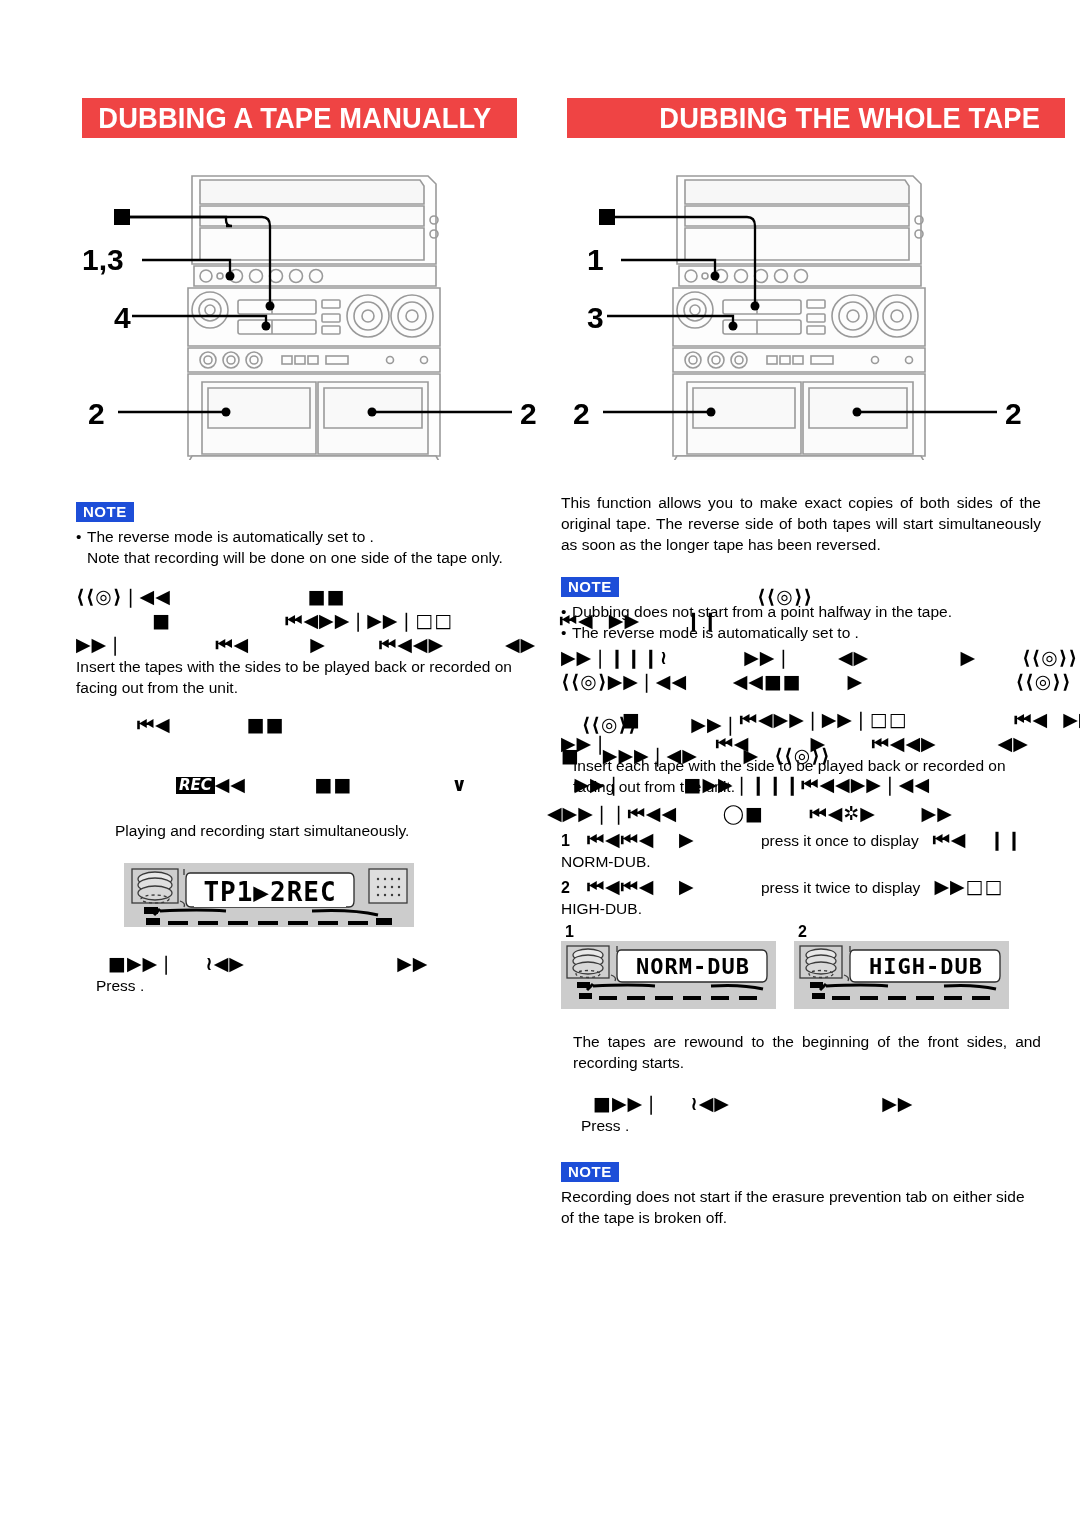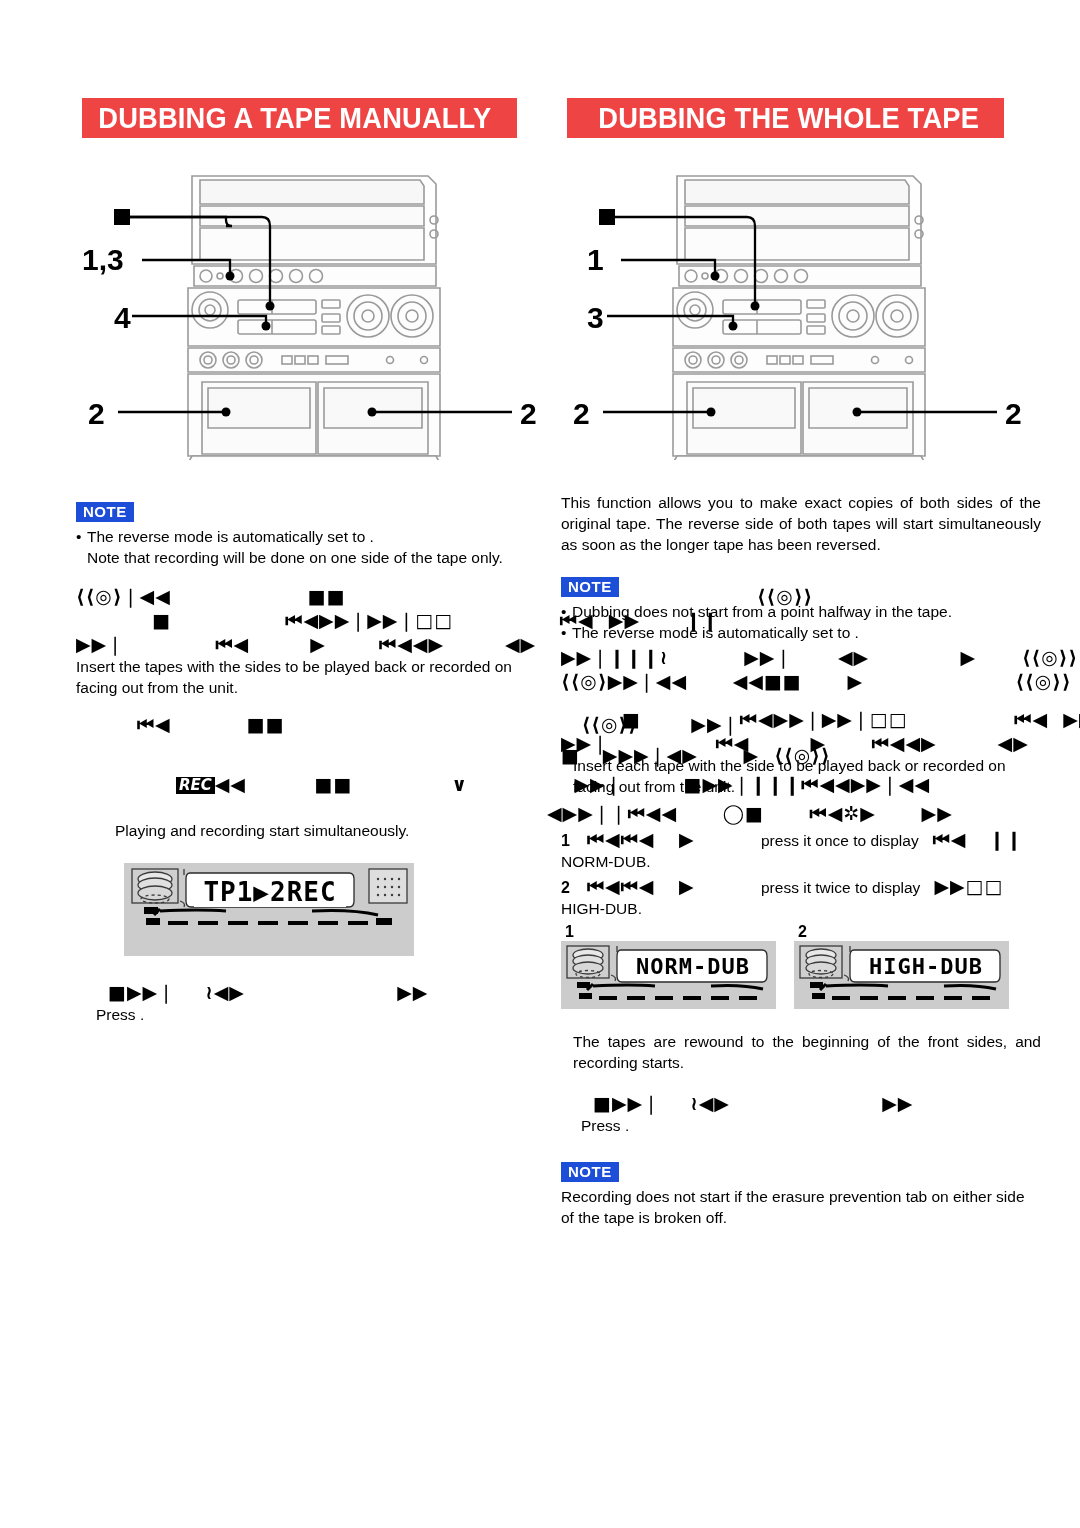"DUBBING THE WHOLE TAPE" #hdr-right { width: 437px -> 498px }
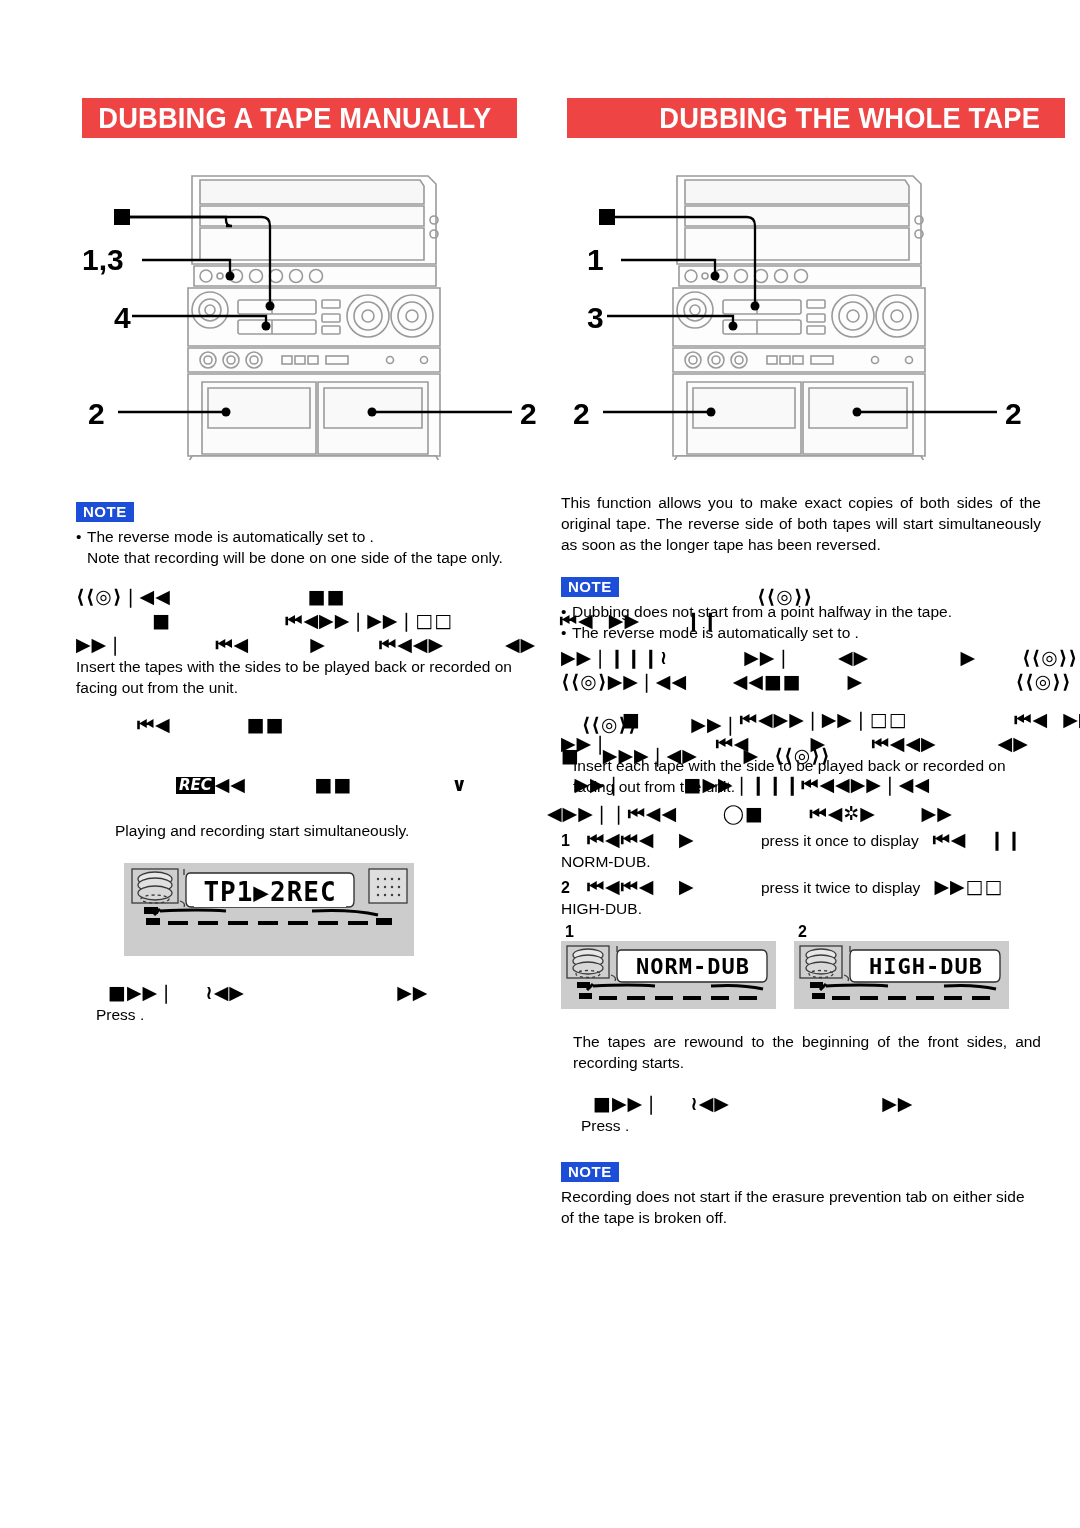"TP1▶2REC" div.lcd { height: 93px -> 64px }
